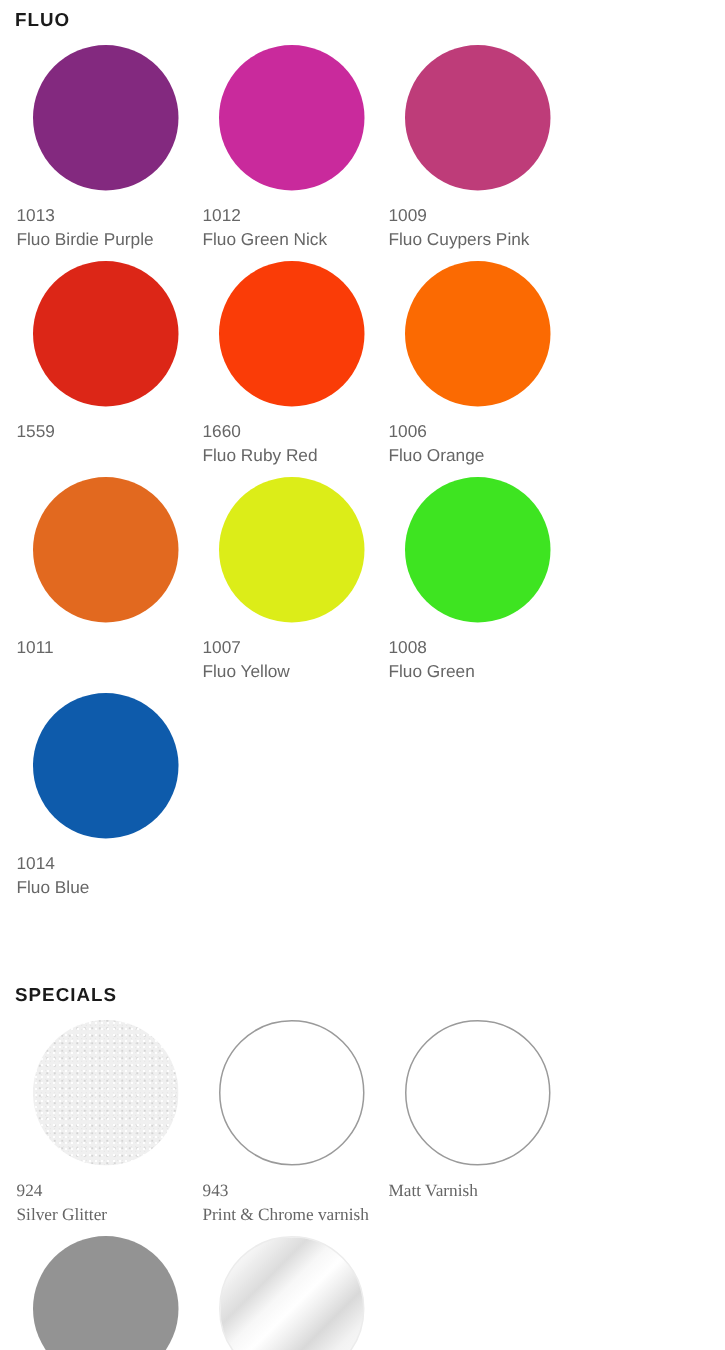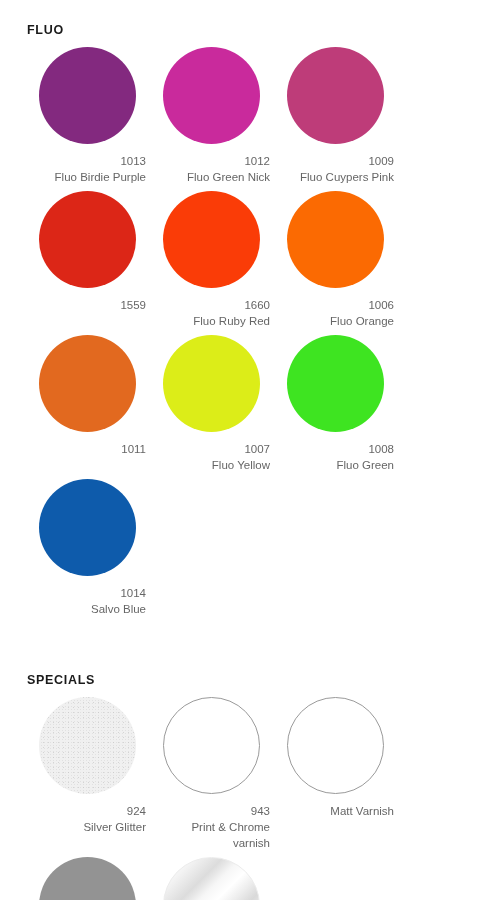"FLUO" .page { padding: 17px -> 0 }
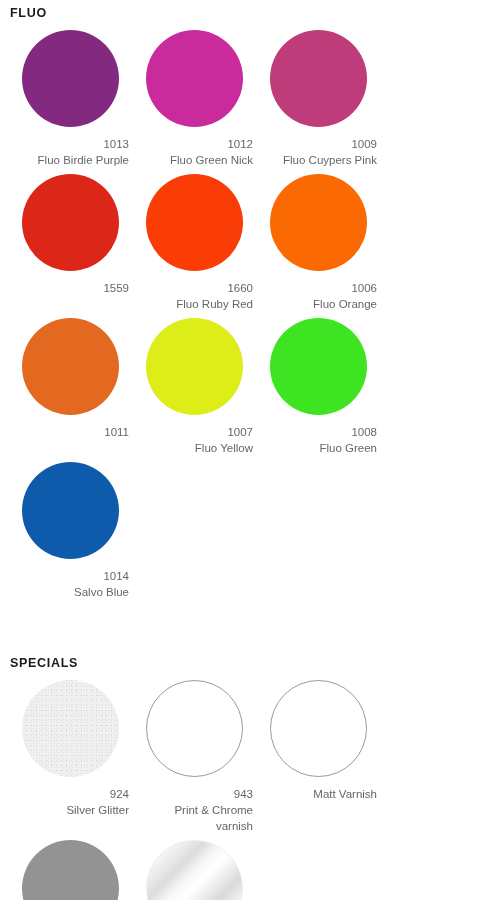"1013" .swatch-labels { text-align: right -> left }
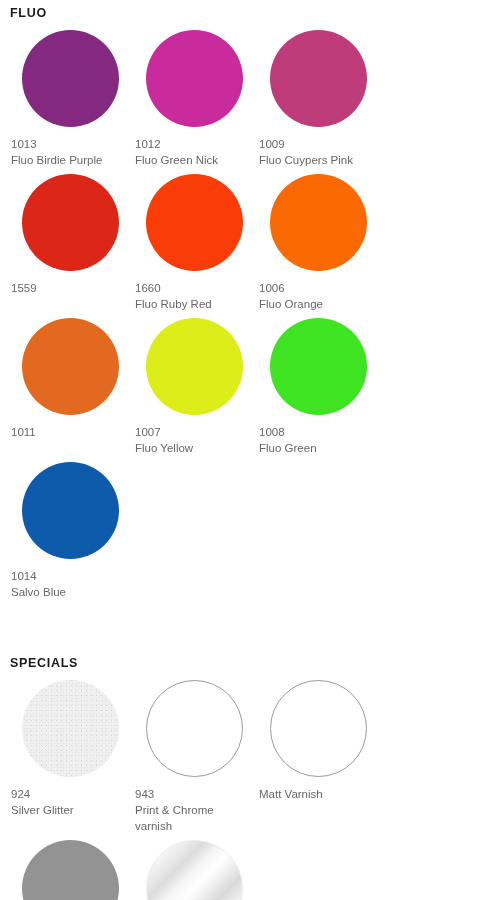"Salvo Blue" span.swatch-name { text: Salvo -> Fluo }
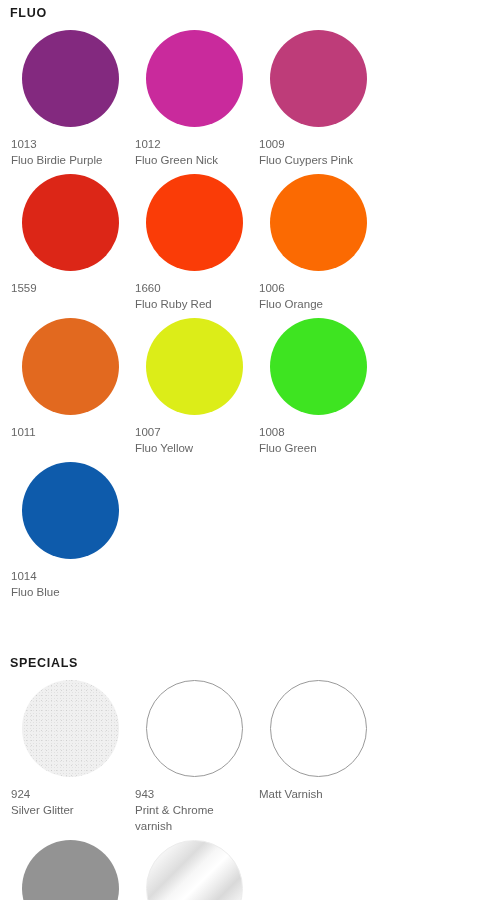"924" #specials-grid .swatch-cell { font-family: none -> Liberation Serif, serif }
